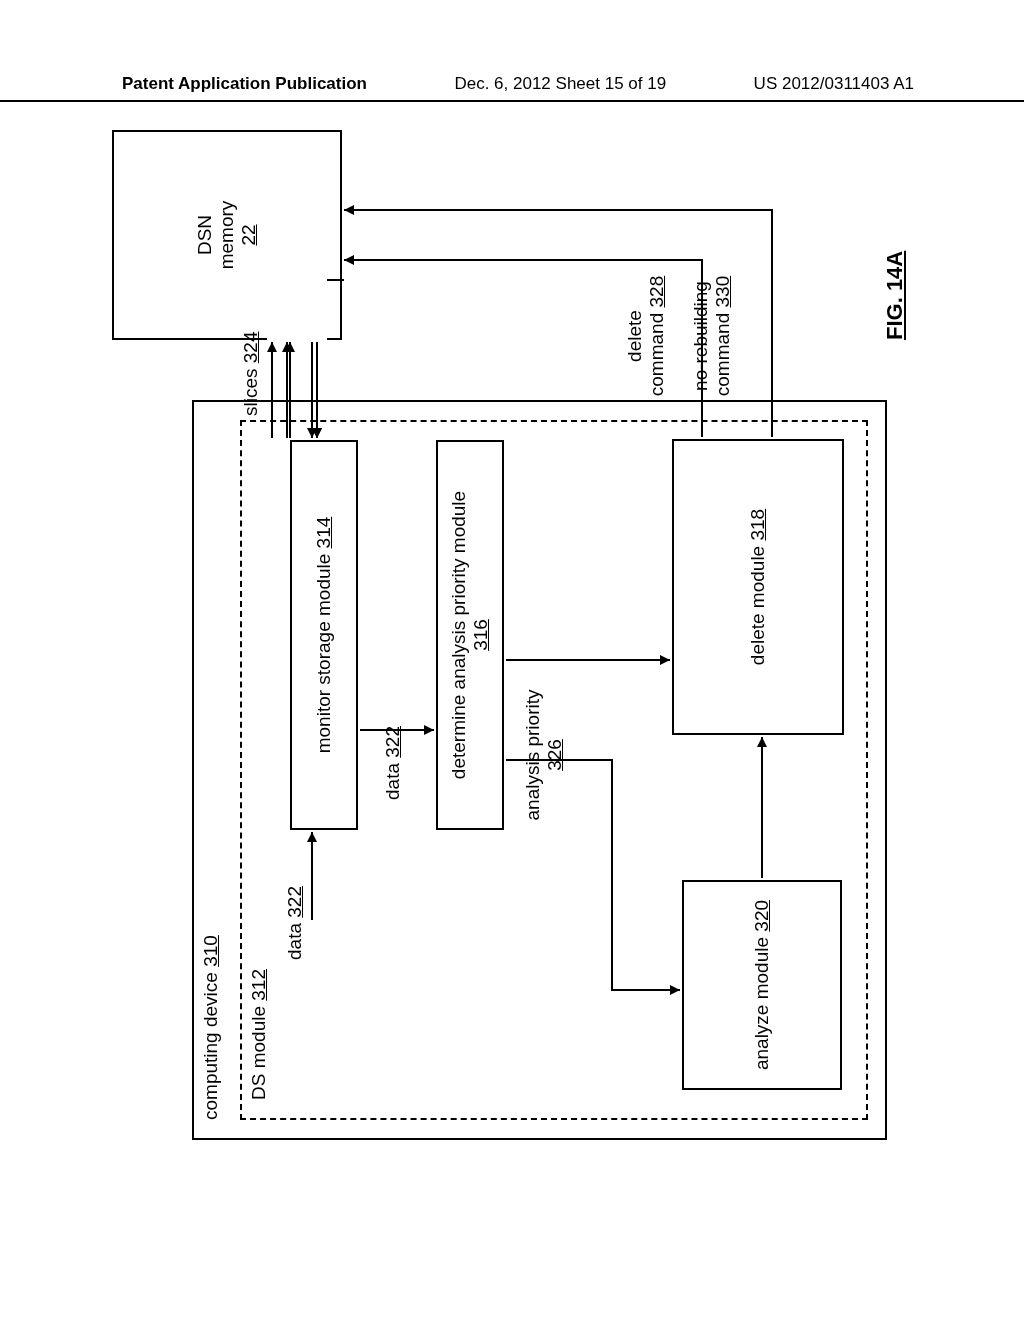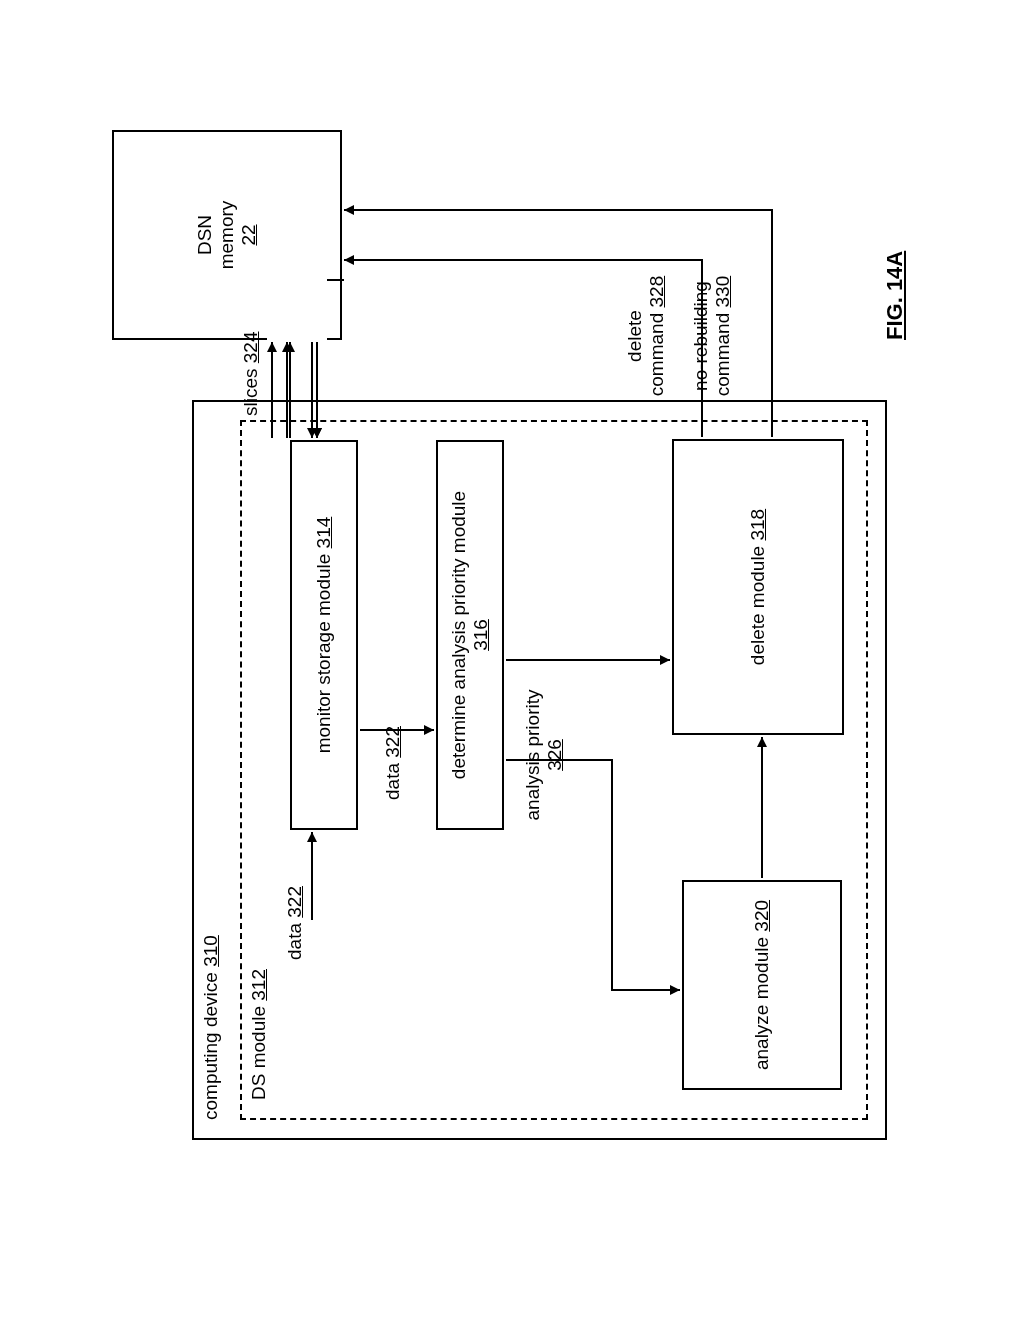"Patent Application Publication" div.header { html: none -> <div> <span>Patent Application Publication</span> <span>Dec. 6, 2012 Sheet 15 of 19</span> <span>US 2012/0311403 A1</span> </div> }
